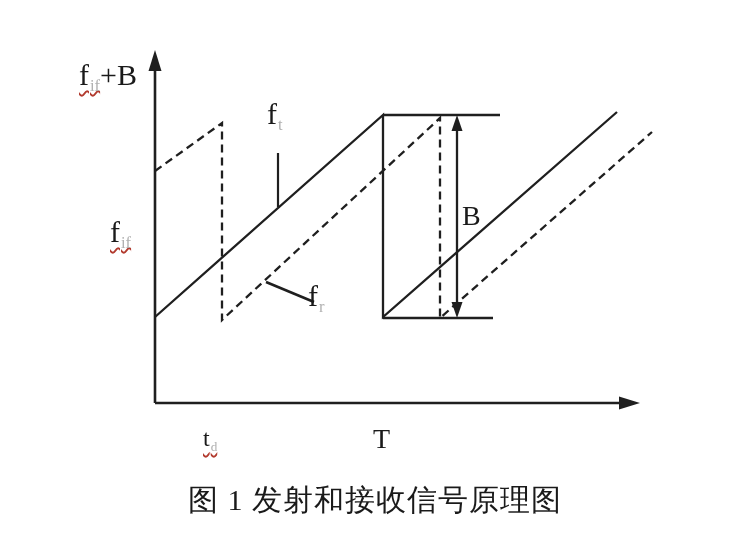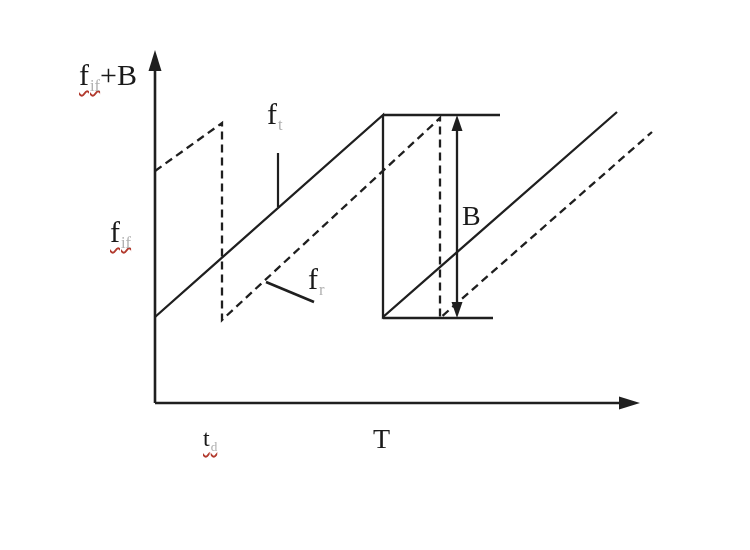"fr" div.flabel { top: 264px -> 281px }
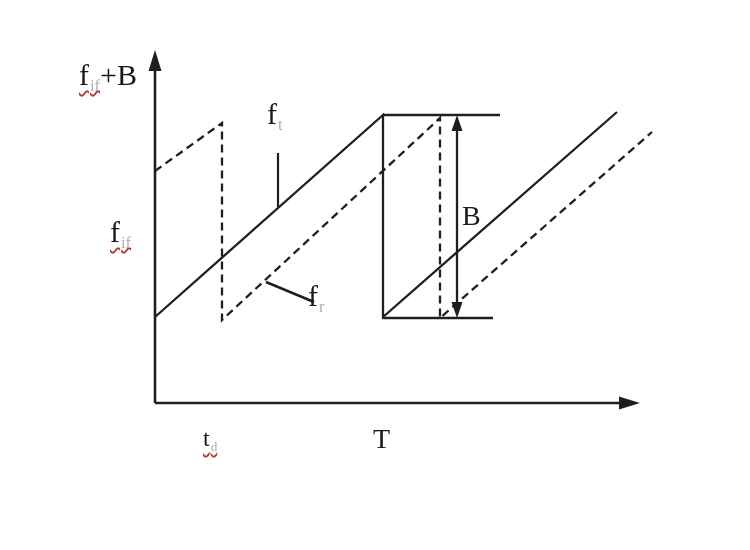"图 1 发射和接收信号原理图" div.caption { html: none -> <div>图 1 发射和接收信号原理图</div> }
